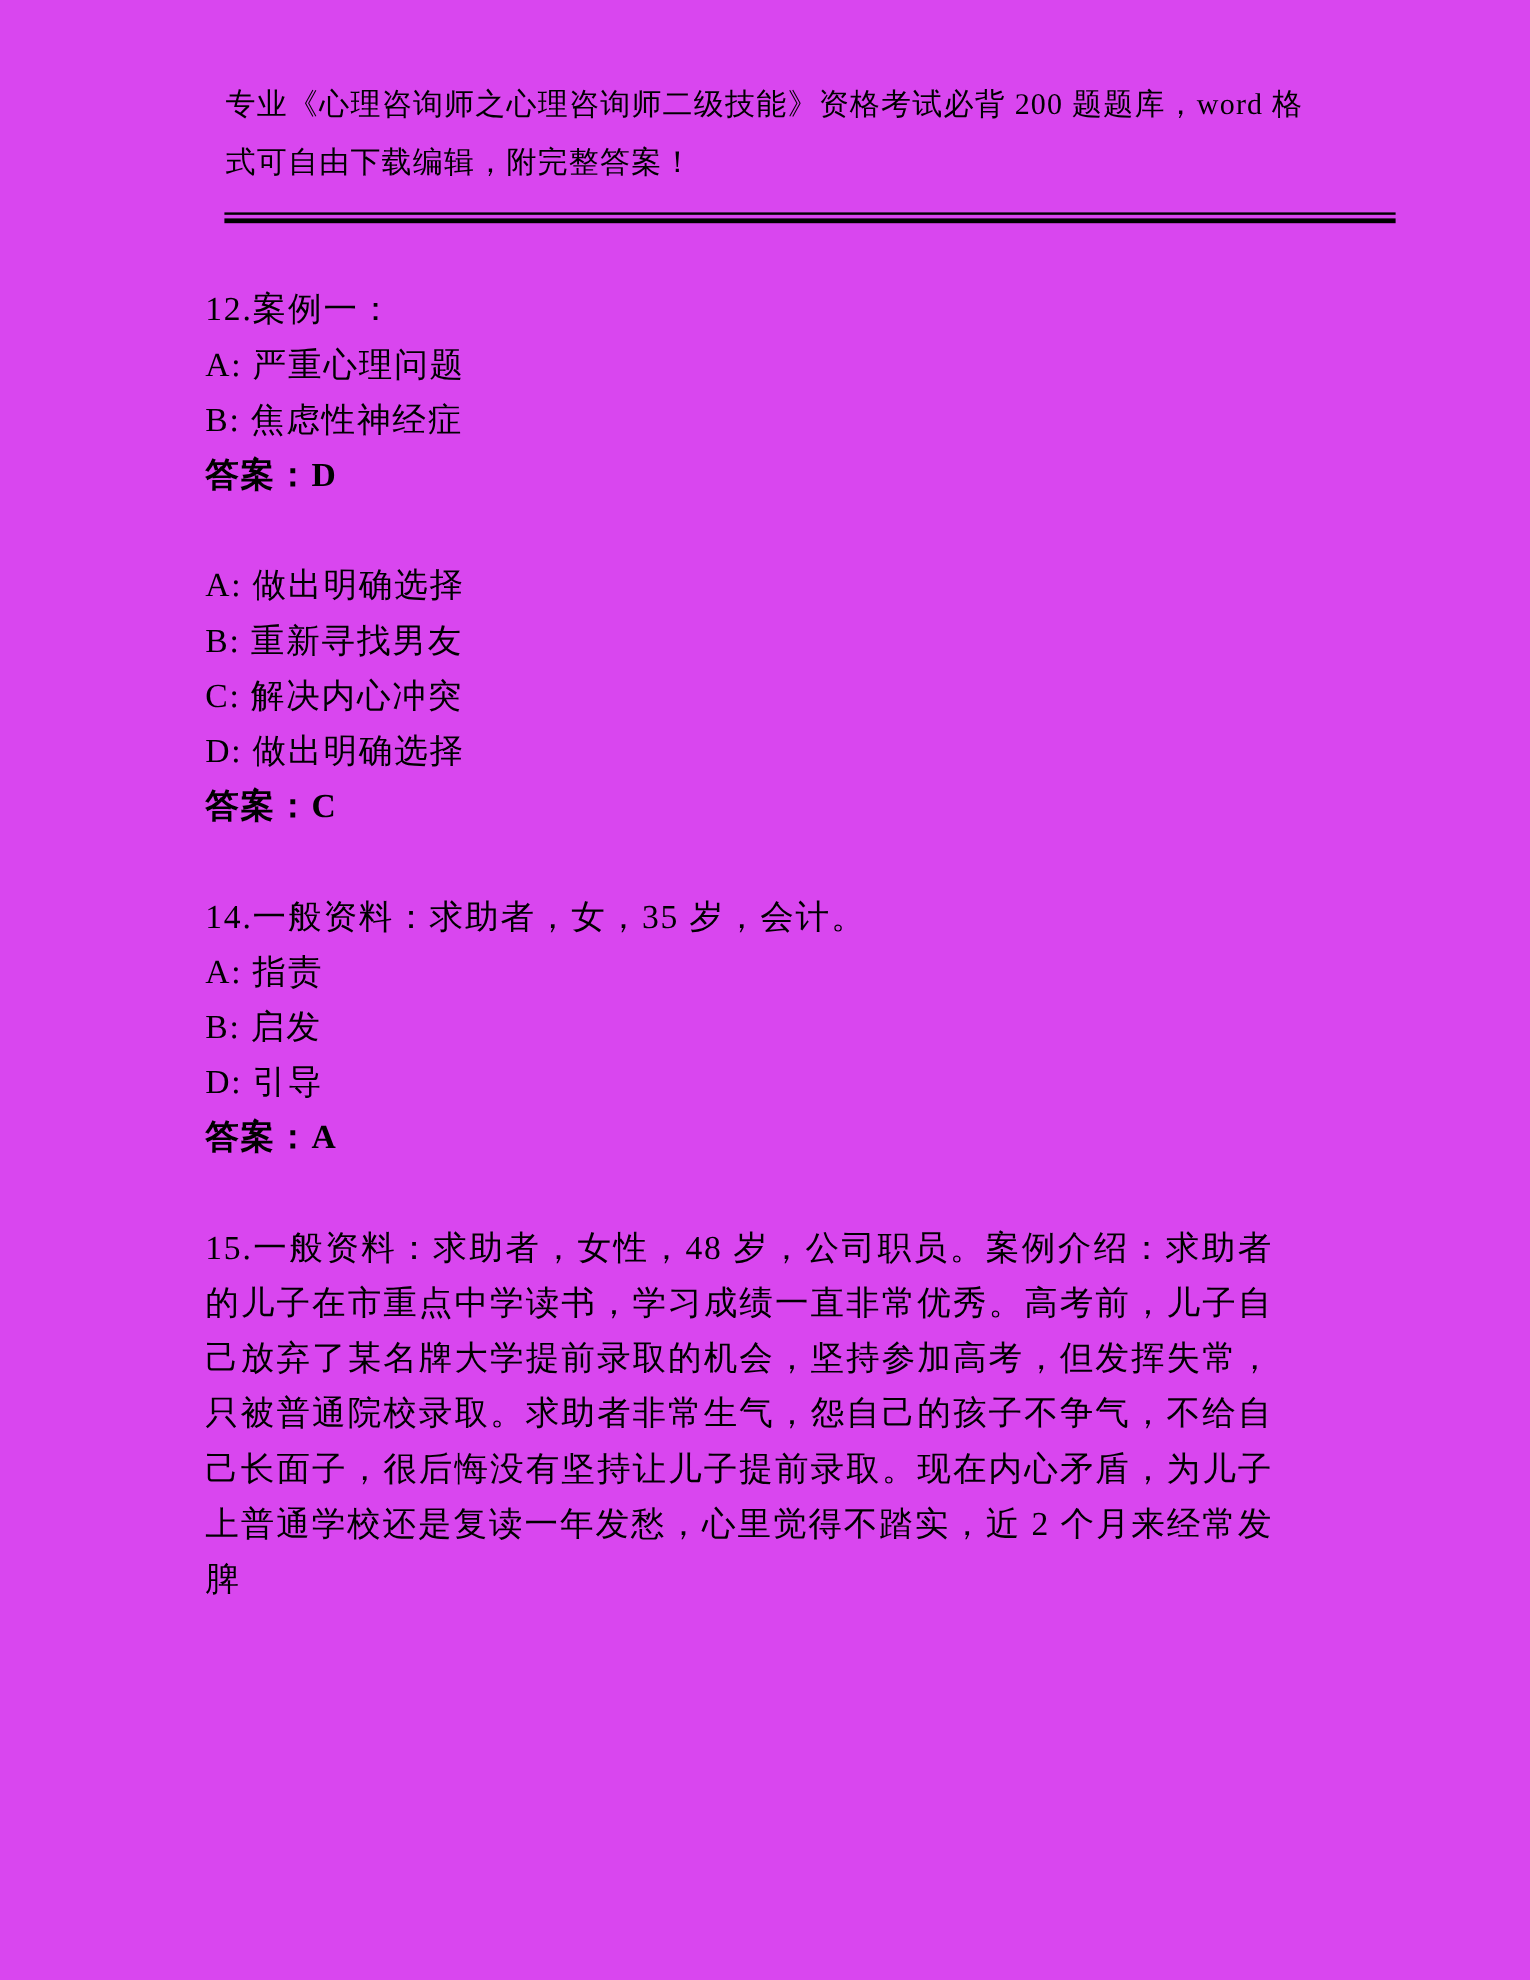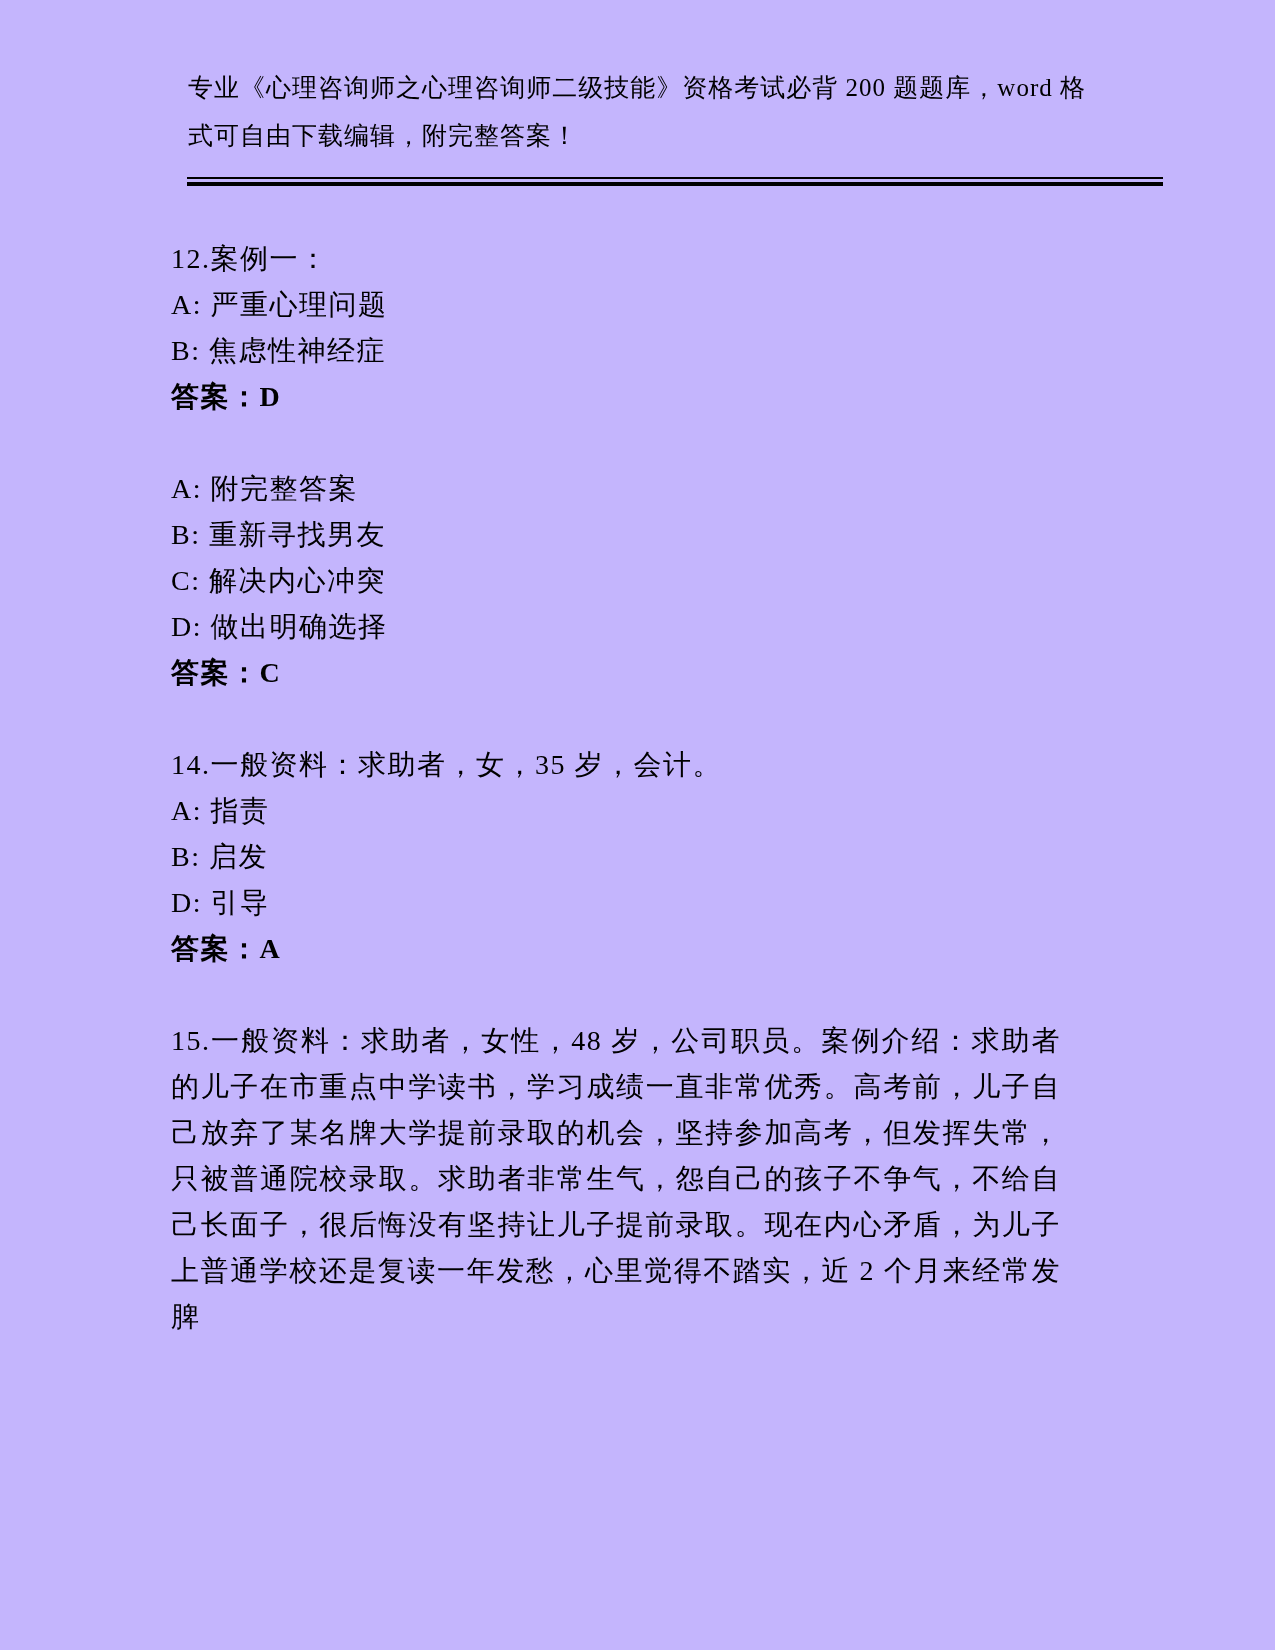"专业《心理咨询师之心理咨询师二级技能》资格考试必背 200 题题库，word" .page { background: #c4b5fd -> #d946ef }
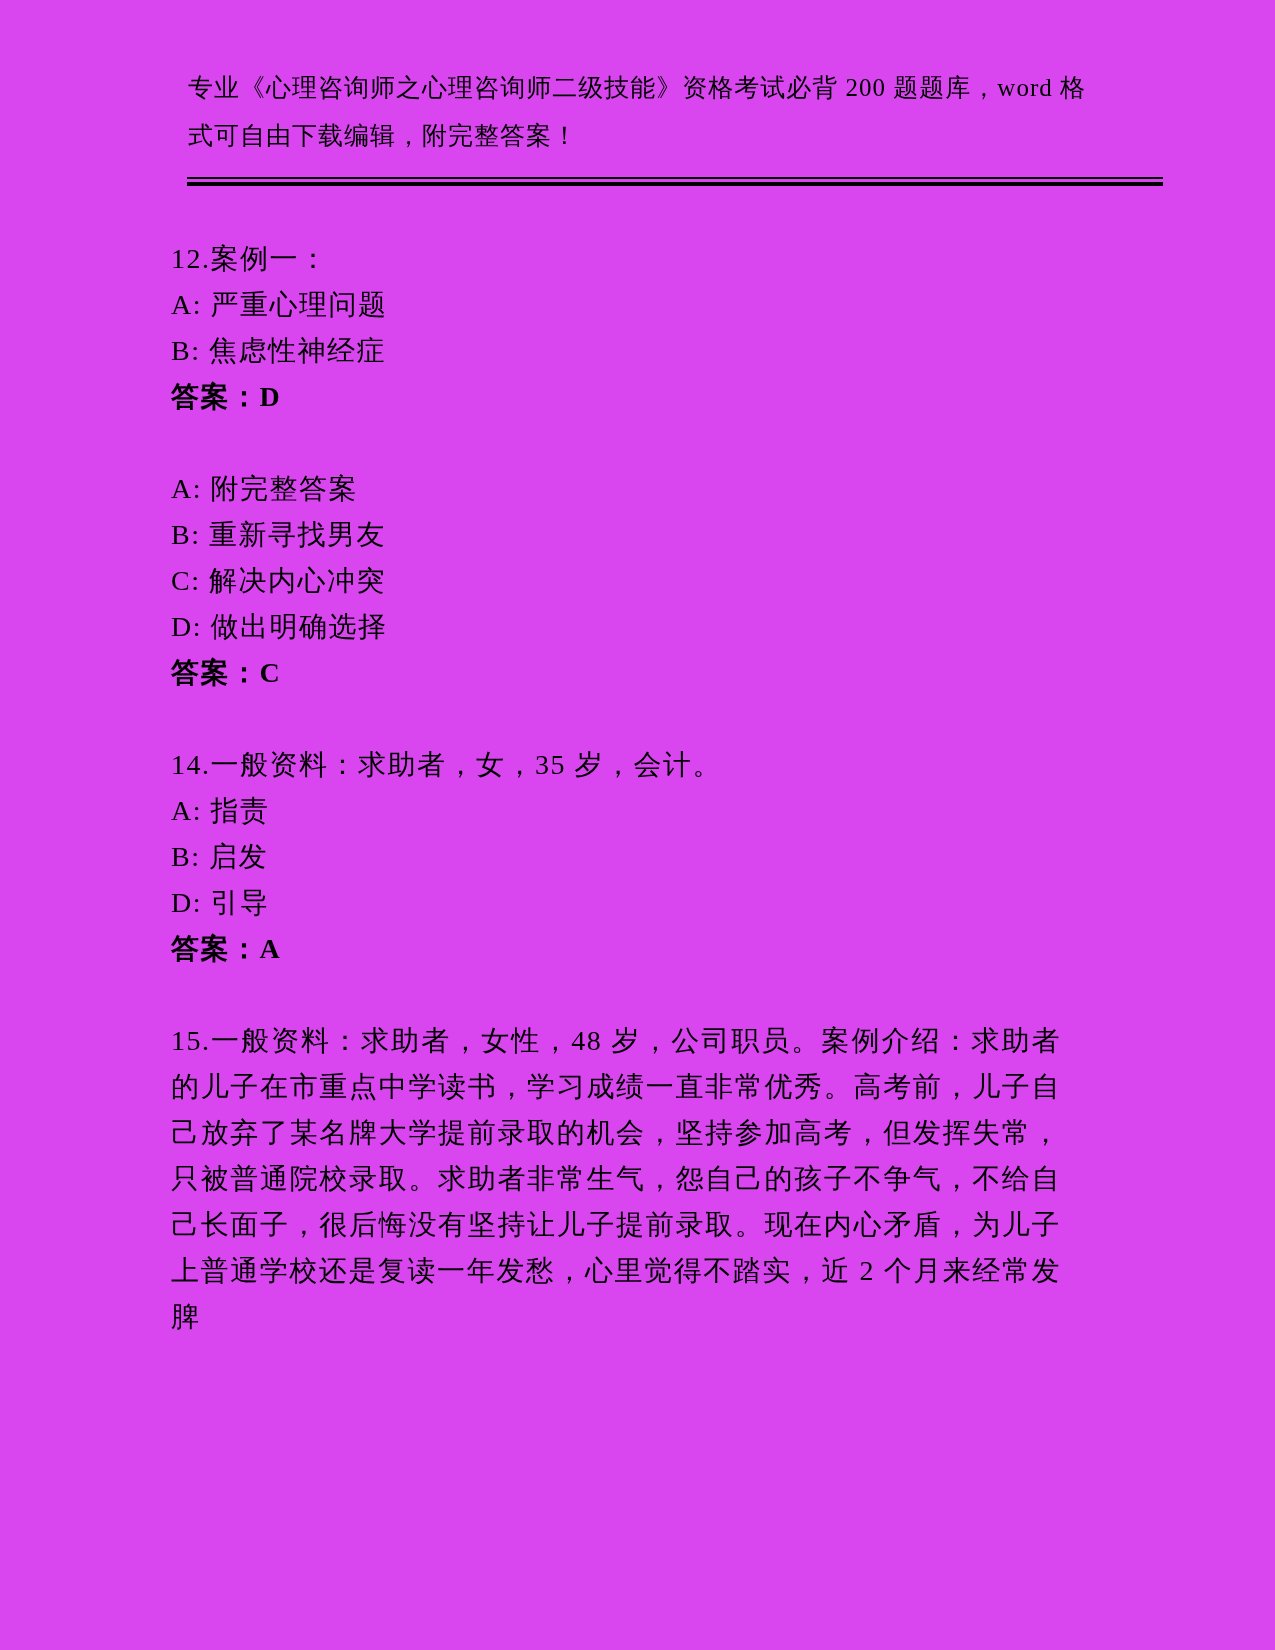"A: 附完整答案" p { text: 附完整答案 -> 做出明确选择 }
